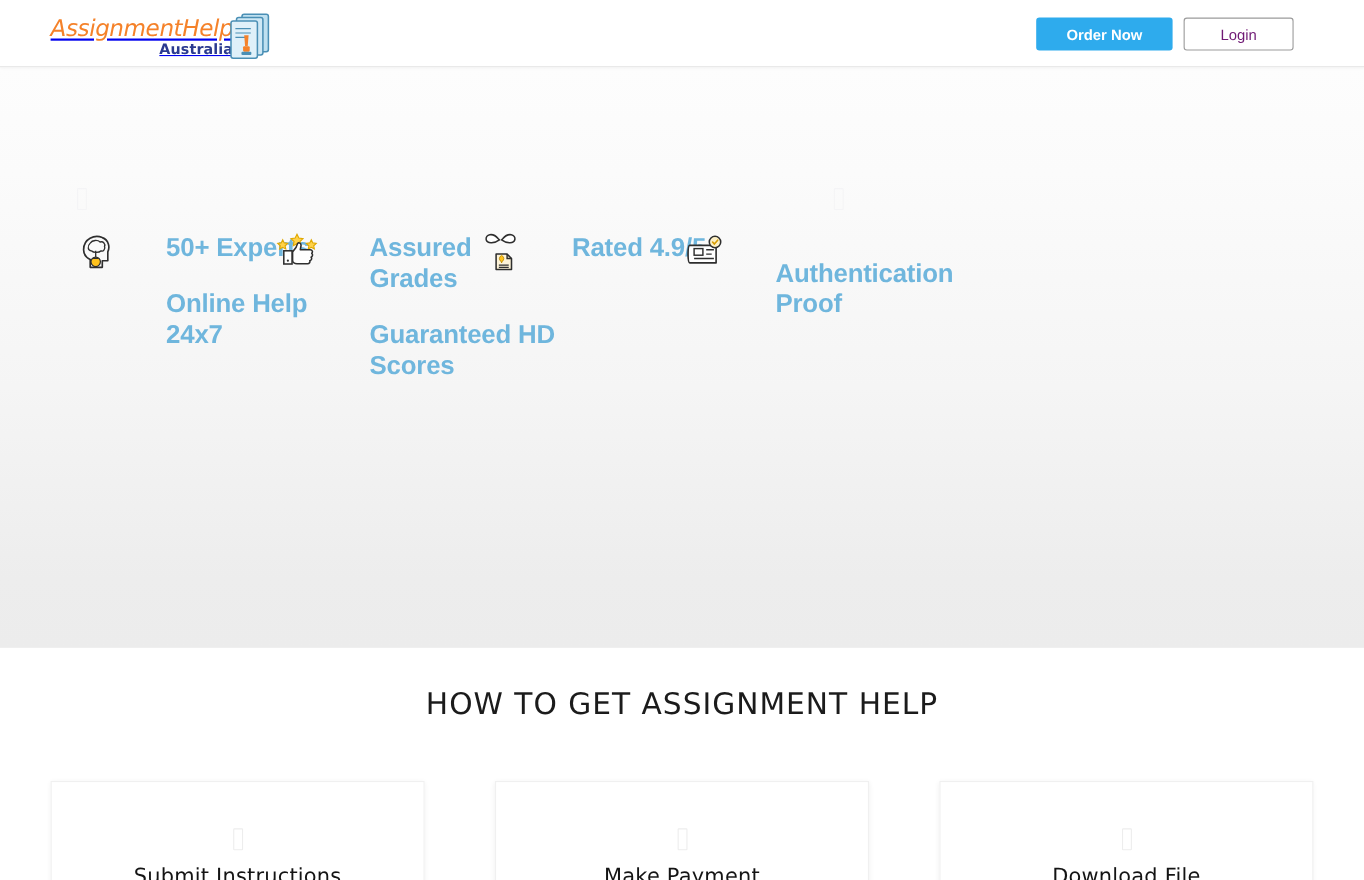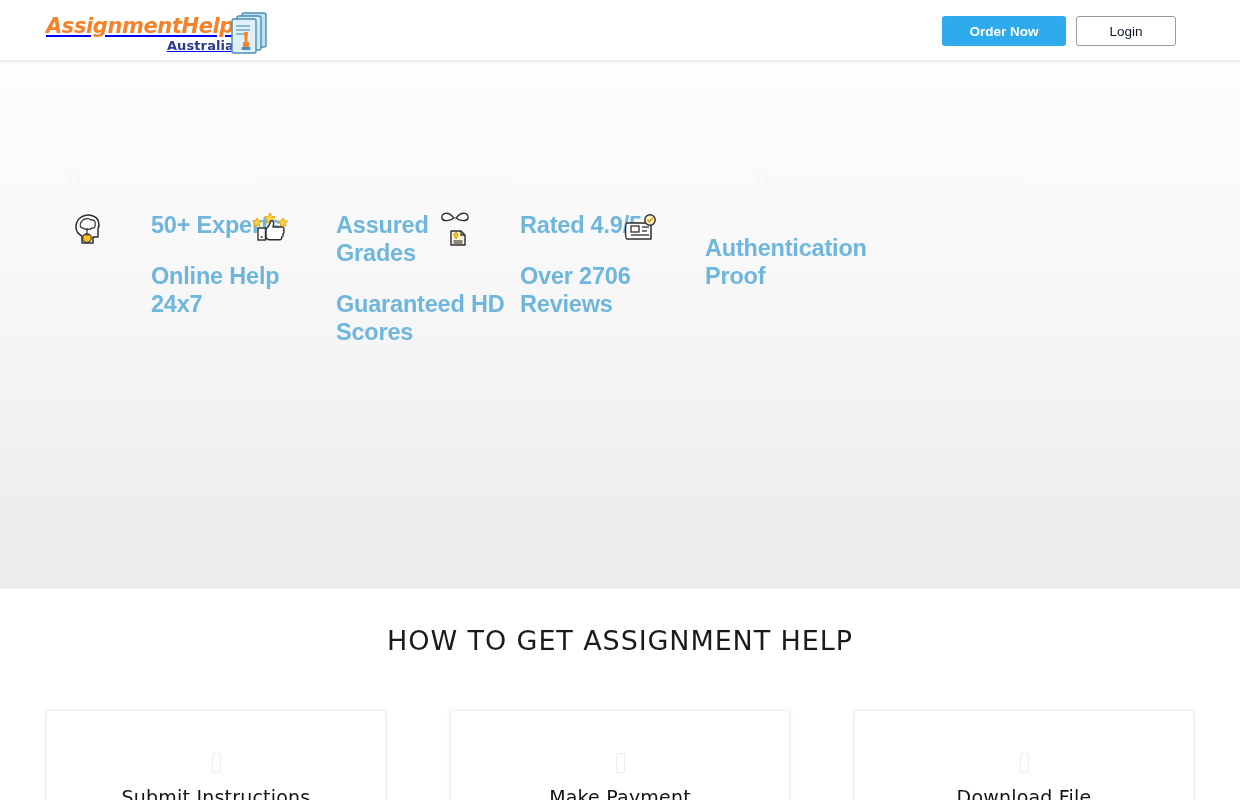"AssignmentHelp" .logo-main { font-weight: bold -> normal }
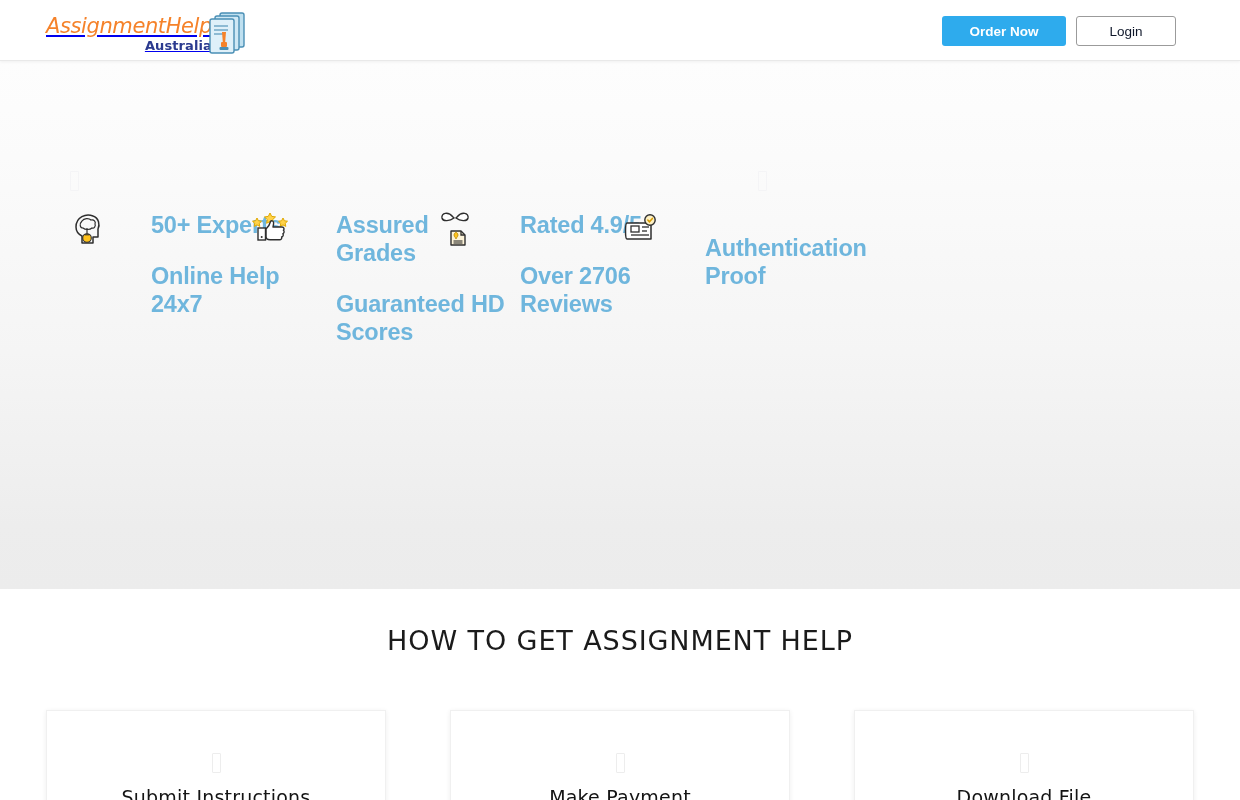"Login" .btn-login { color: #0f172a -> #701a75 }
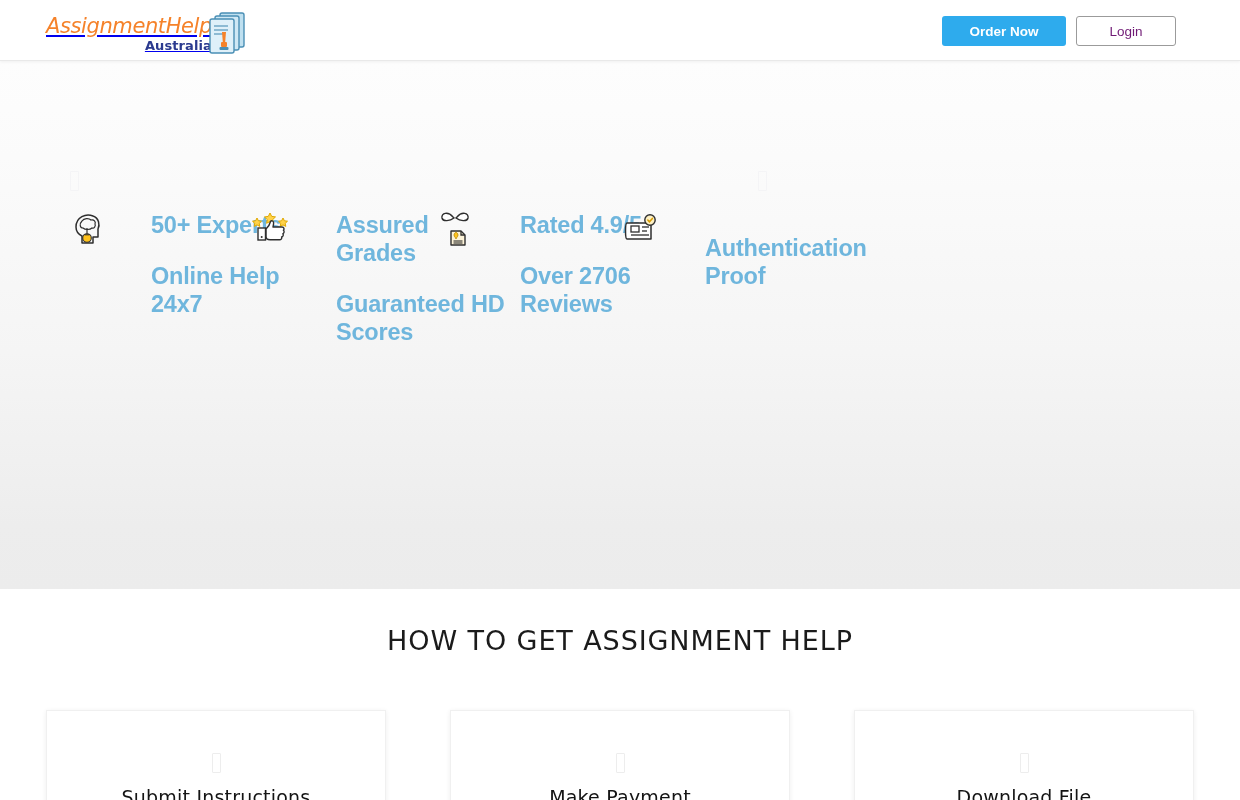"Over 2706 Reviews" span.line2 { html: <span>Over 2706 Reviews</span> -> none }
